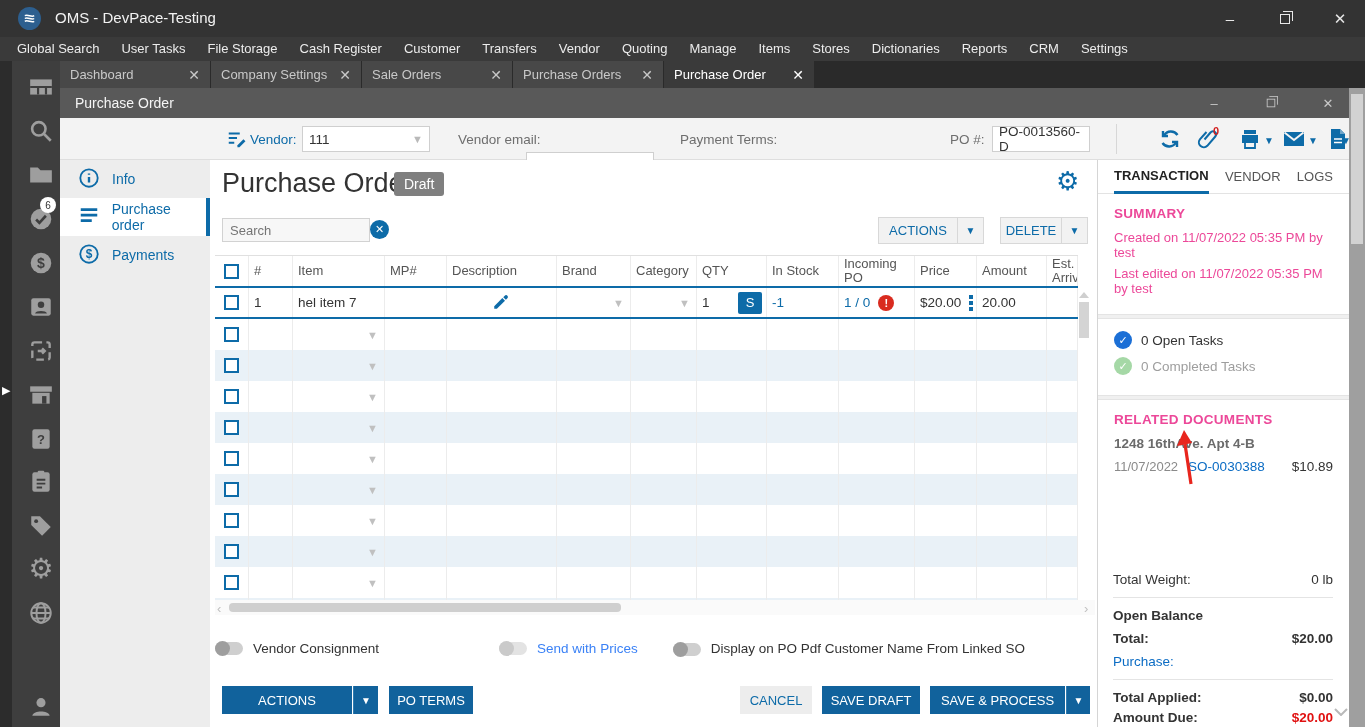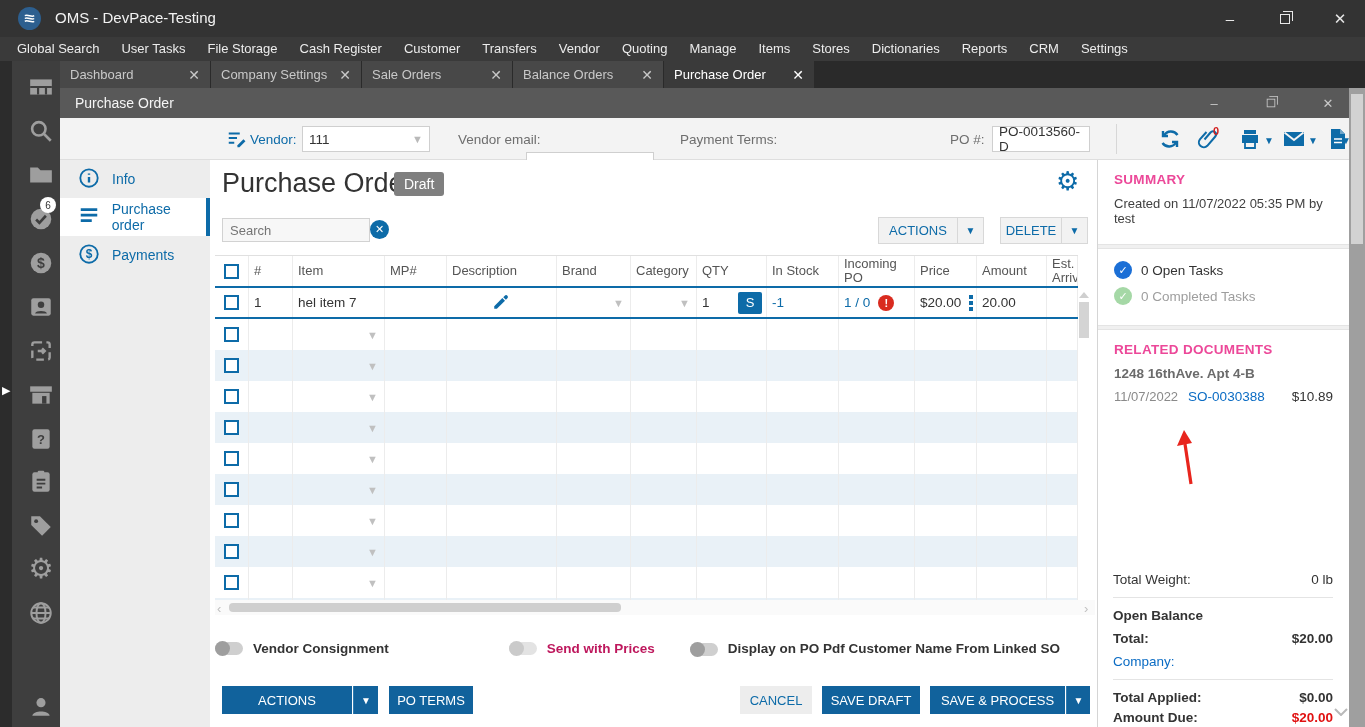"Balance Orders" span.tab-label { text: Balance -> Purchase }
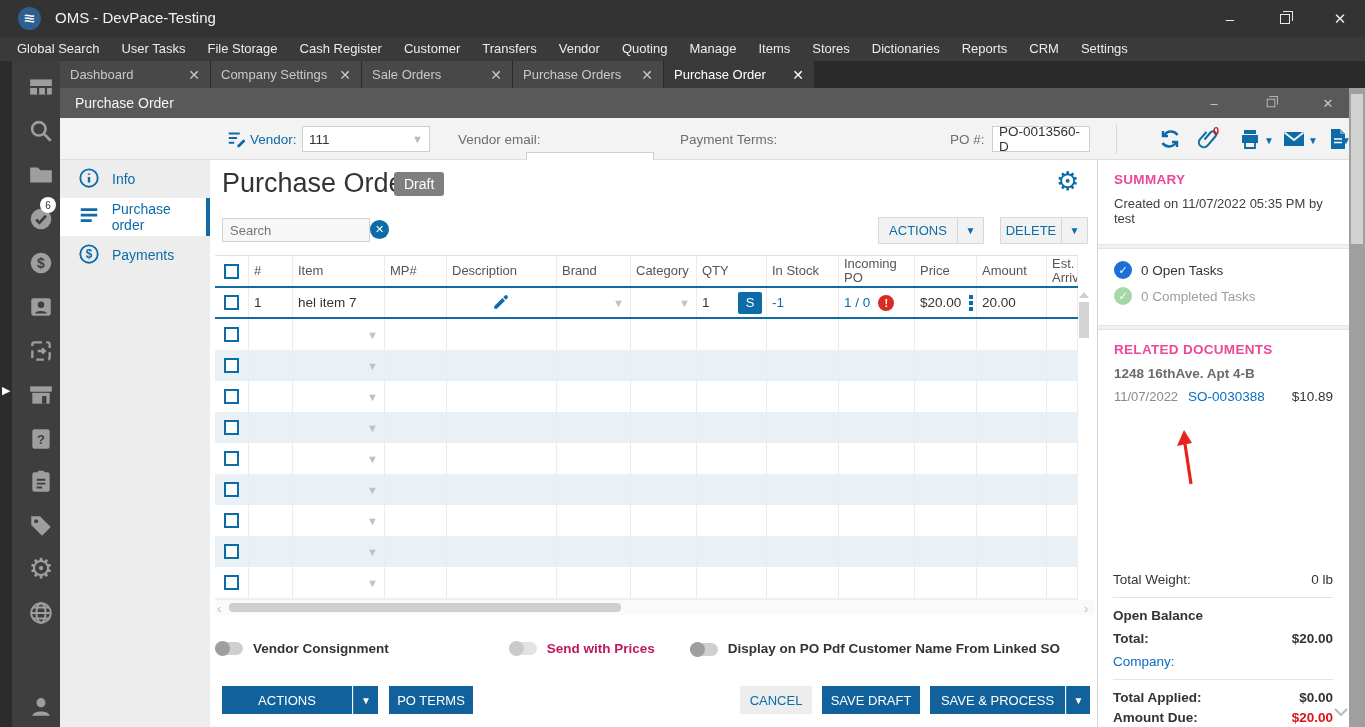"TRANSACTION" div { html: none -> <div> <div>TRANSACTION</div> <div>VENDOR</div> <div>LOGS</div> </div> }
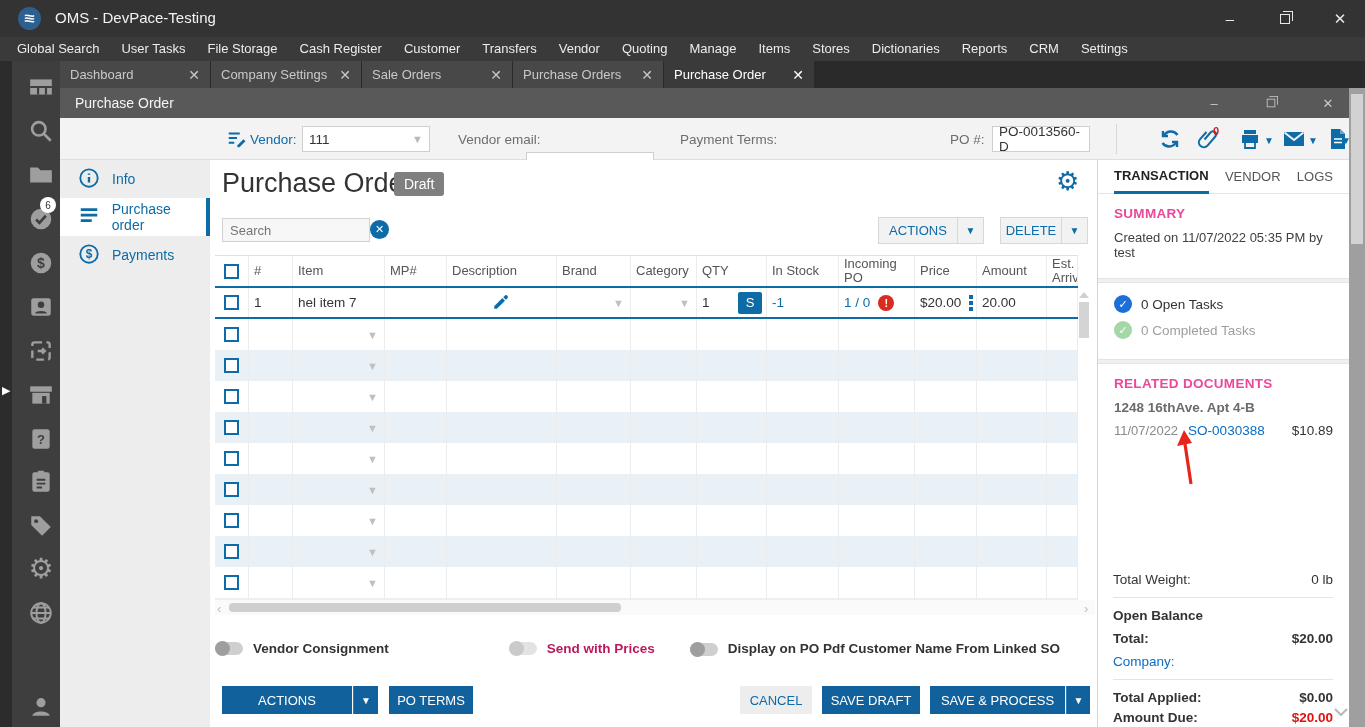"Created on 11/07/2022 05:35 PM" .p-line { color: #404040 -> #ec4899 }
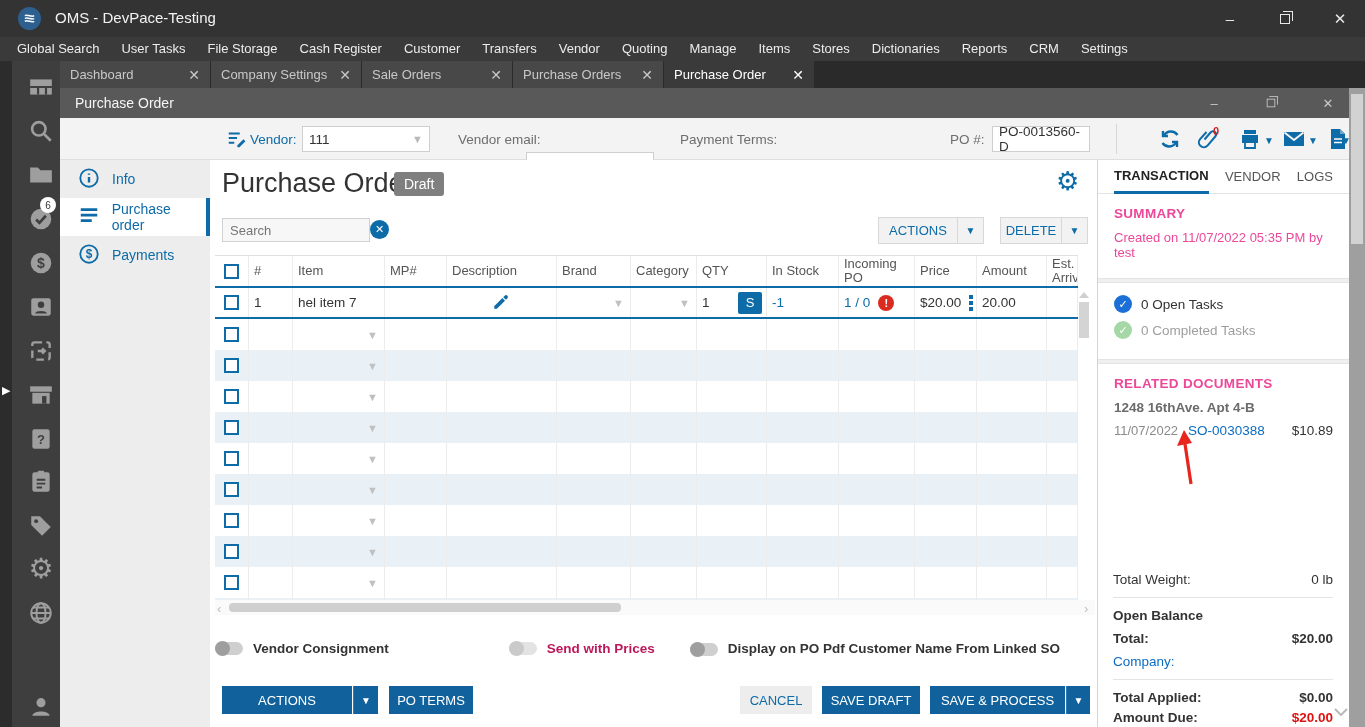"Last edited on 11/07/2022 05:35" div.p-line { html: none -> <div>Last edited on 11/07/2022 05:35 PM by test</div> }
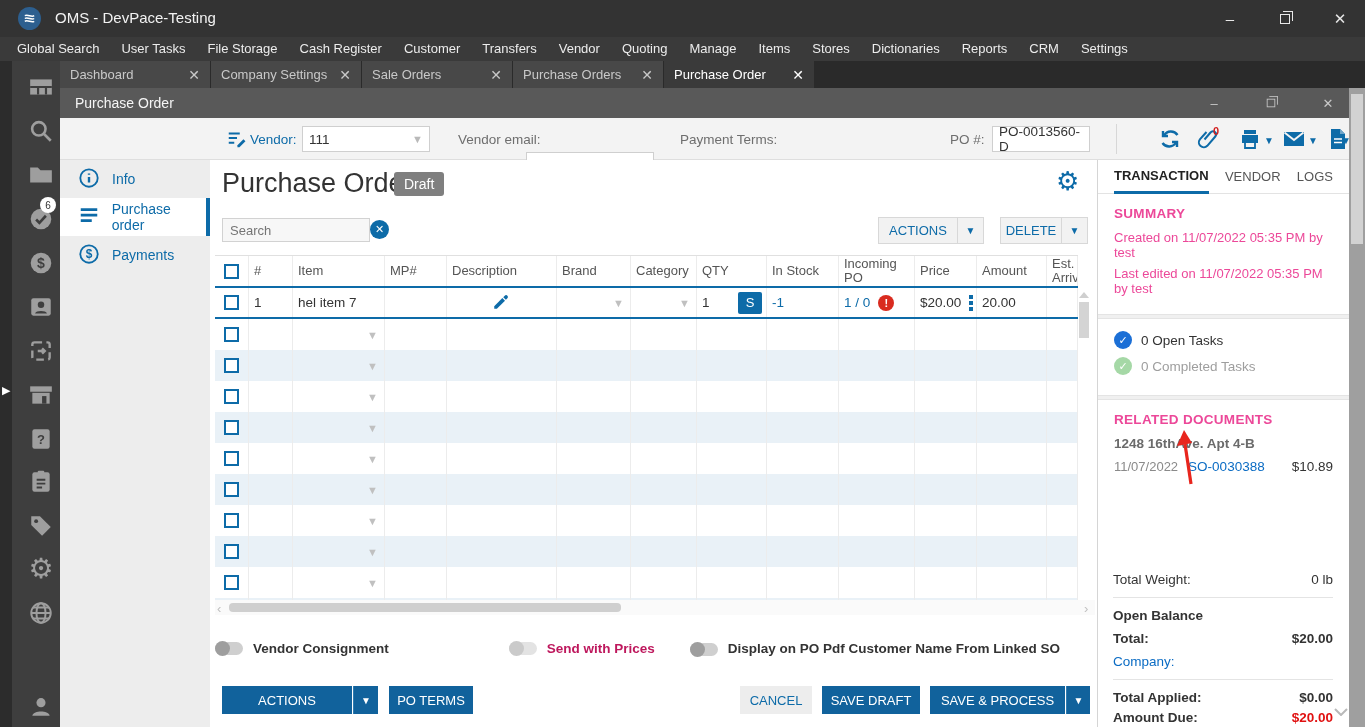"Vendor Consignment" .toggle { font-weight: bold -> none }
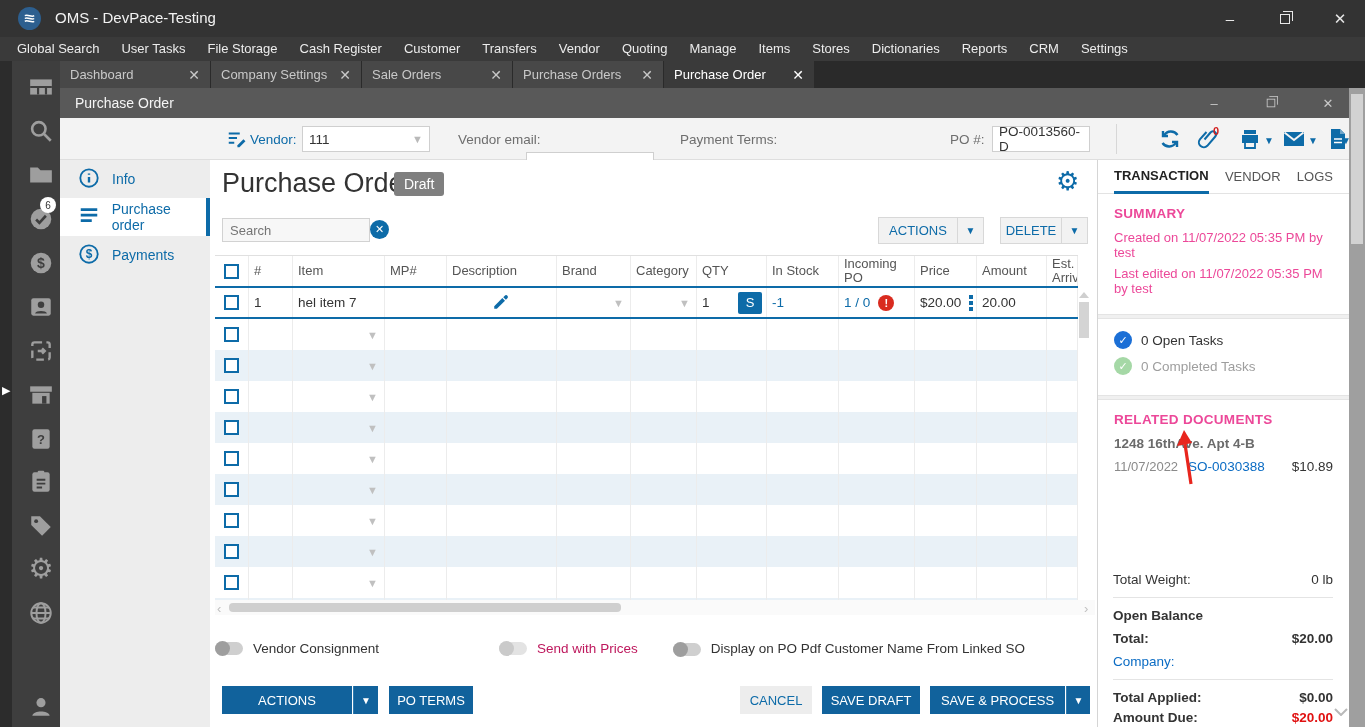"Send with Prices" .toggle.disabled .toggle-label { color: #be185d -> #3b82f6 }
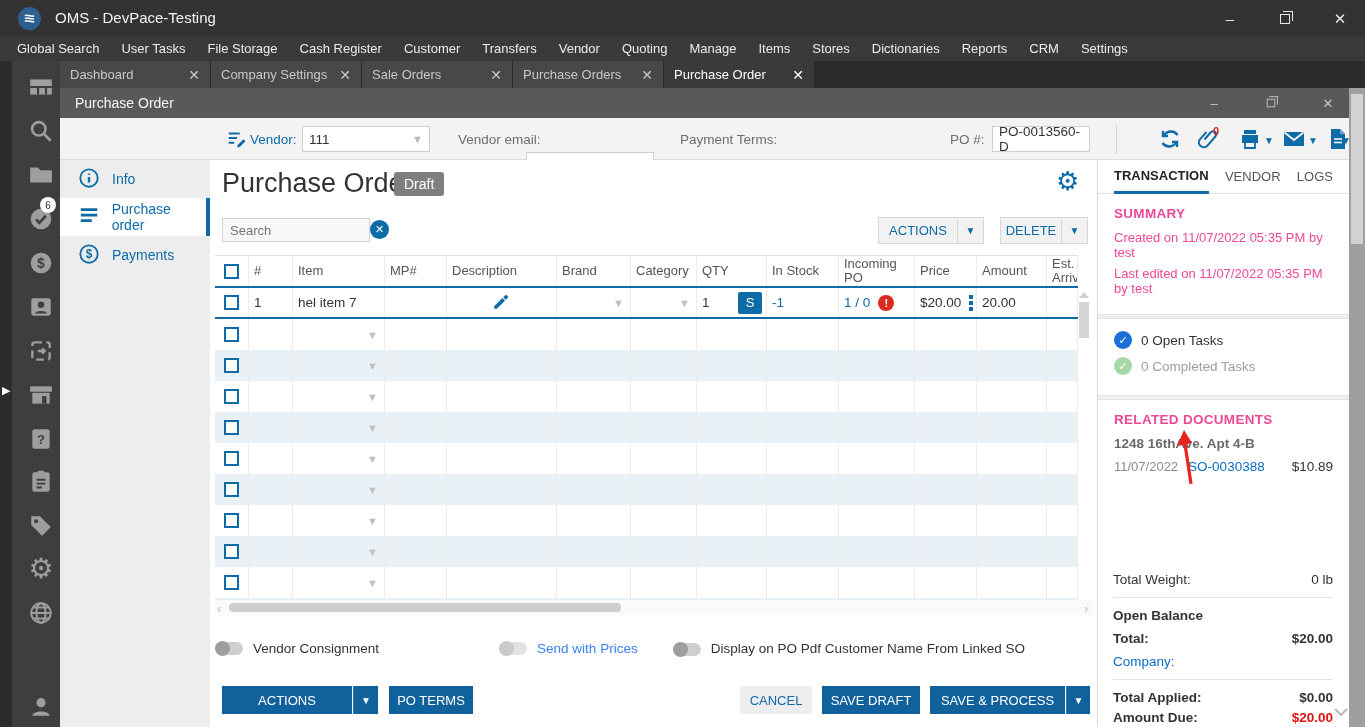"Company:" span { text: Company -> Purchase }
